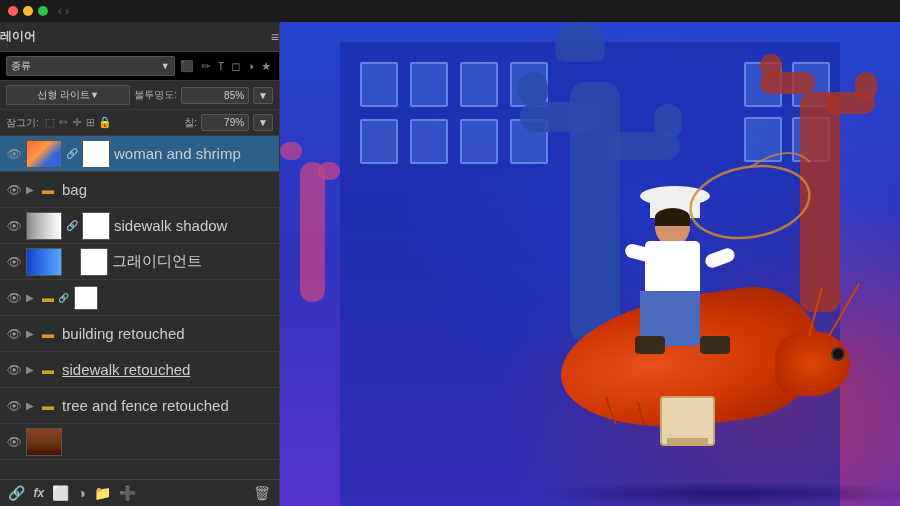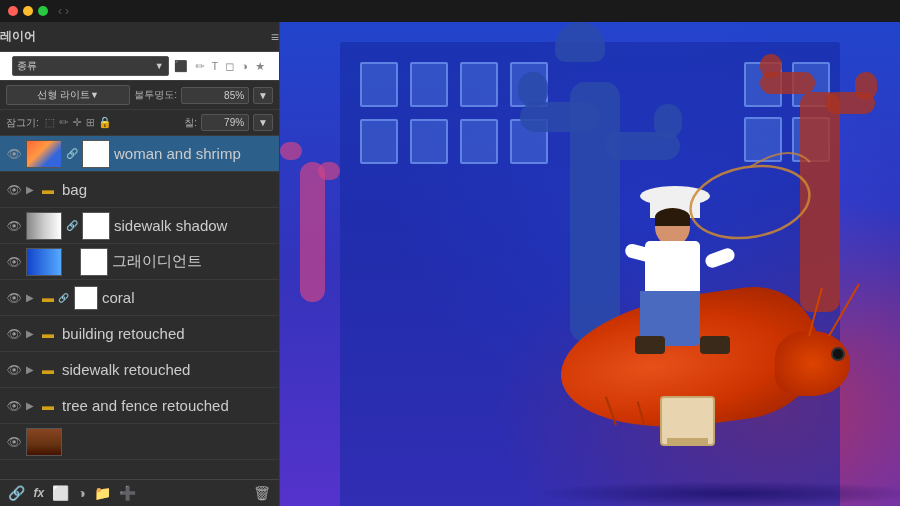"종류" .filter-row { background: #ffffff -> #000000; padding: 4px 12px -> 4px 6px }
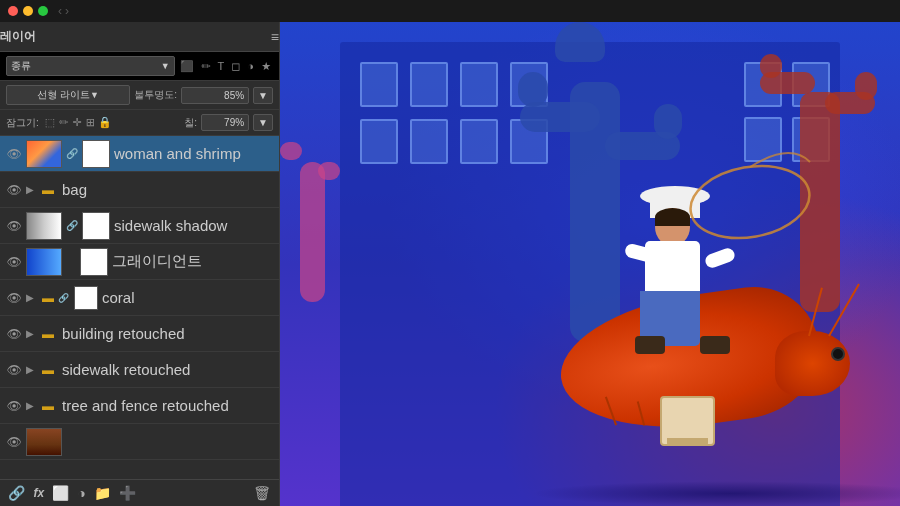"coral" span.layer-name { html: <span>coral</span> -> none }
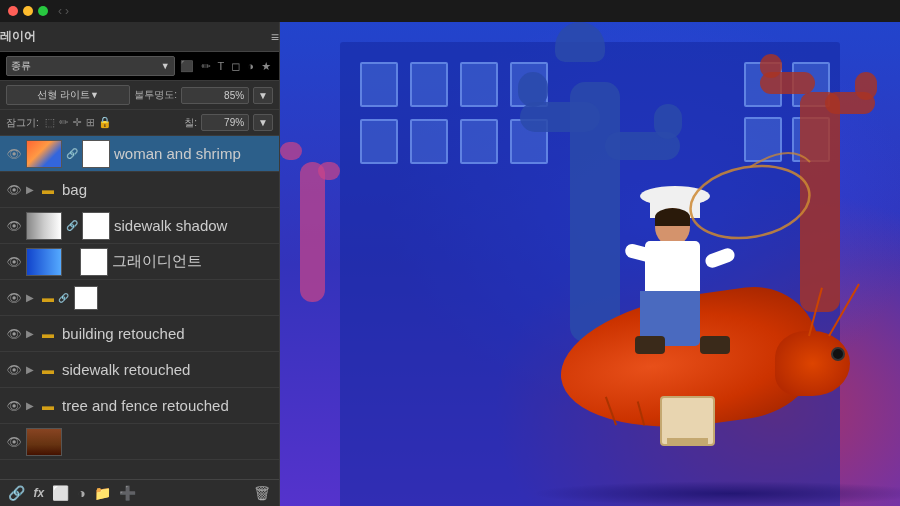"sidewalk retouched" span.layer-name { text-decoration: none -> underline }
